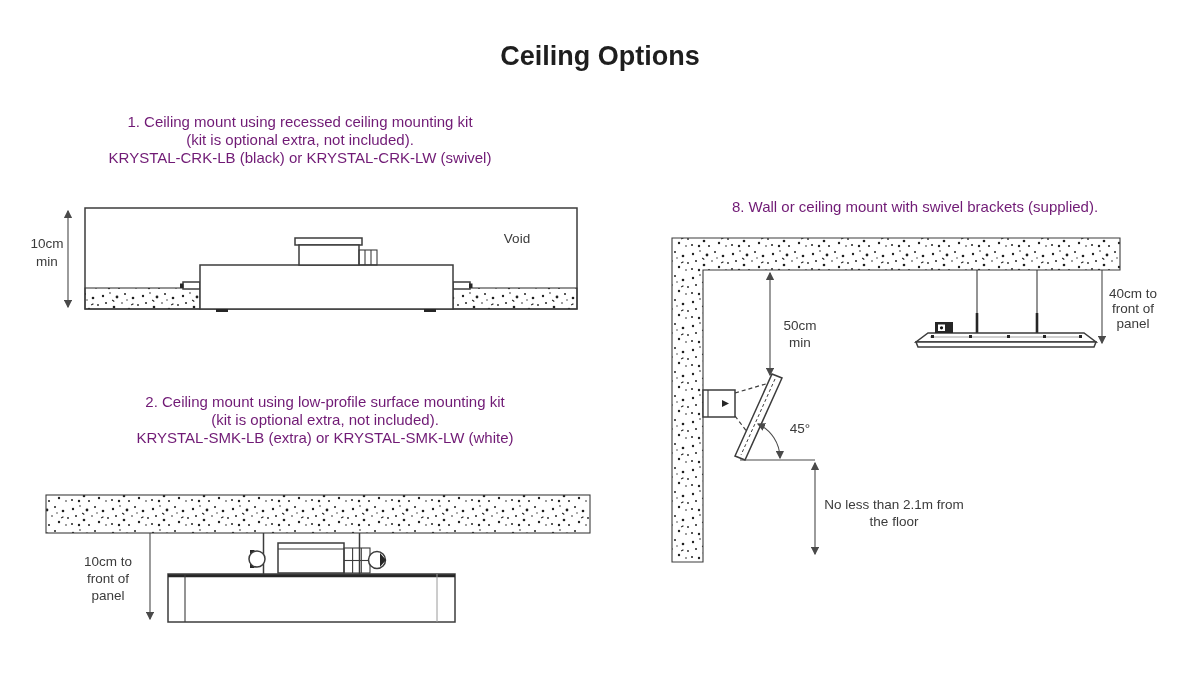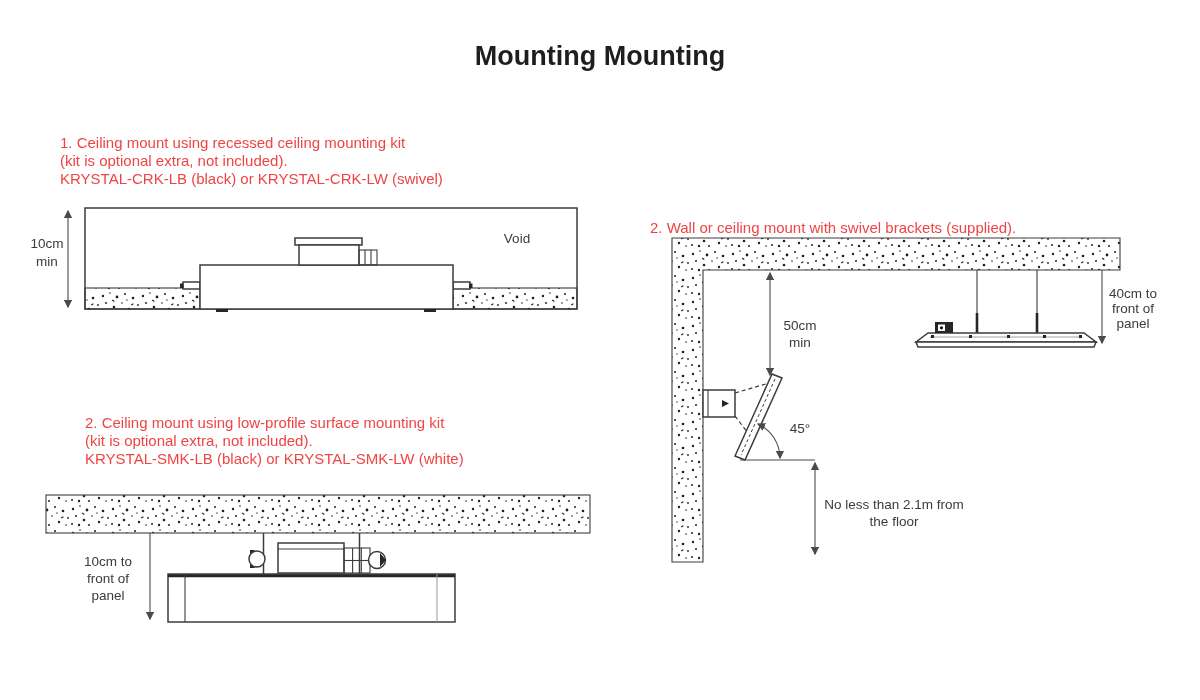"Mounting Mounting" h1.title { text: Mounting Mounting -> Ceiling Options }
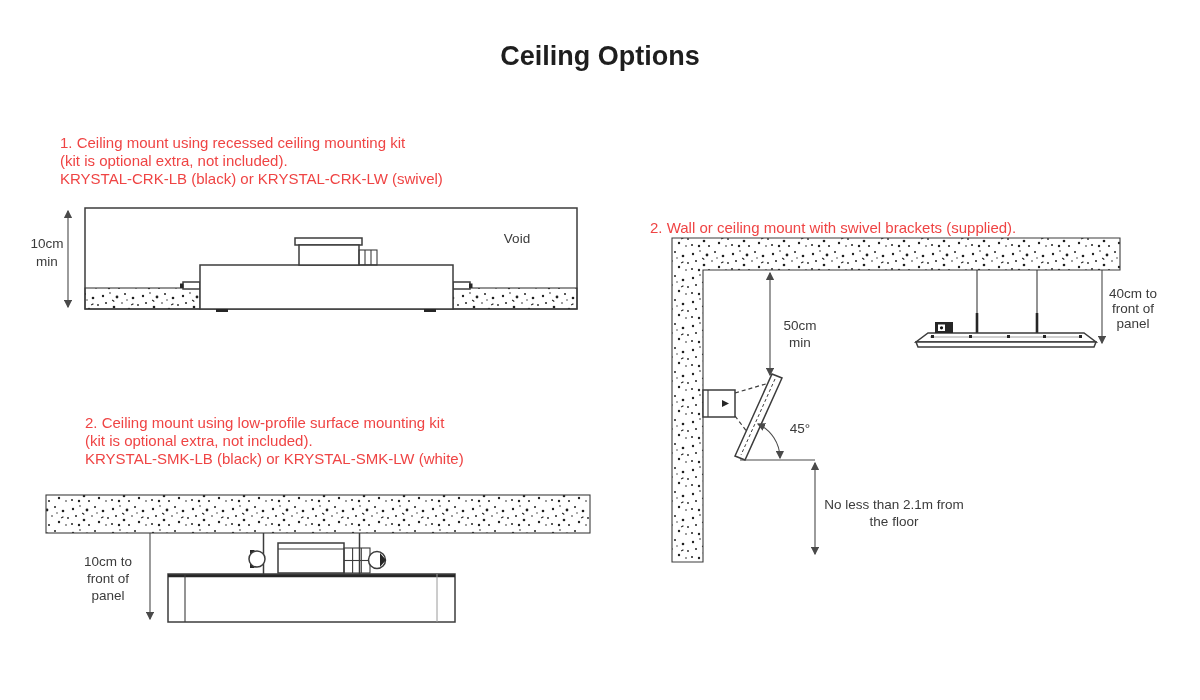"1. Ceiling mount using recessed" .heading { color: #ef4444 -> #701a75; margin-top: 21px -> none; text-align: none -> center }
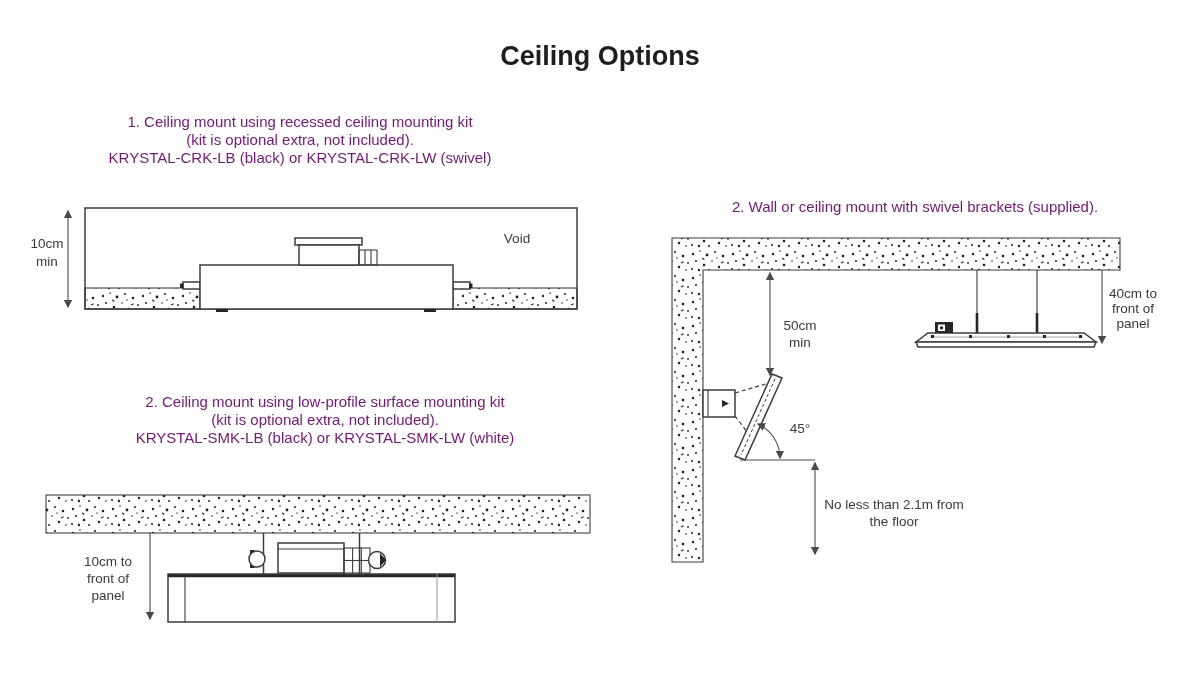"2. Wall or ceiling mount" div { text: 2 -> 8 }
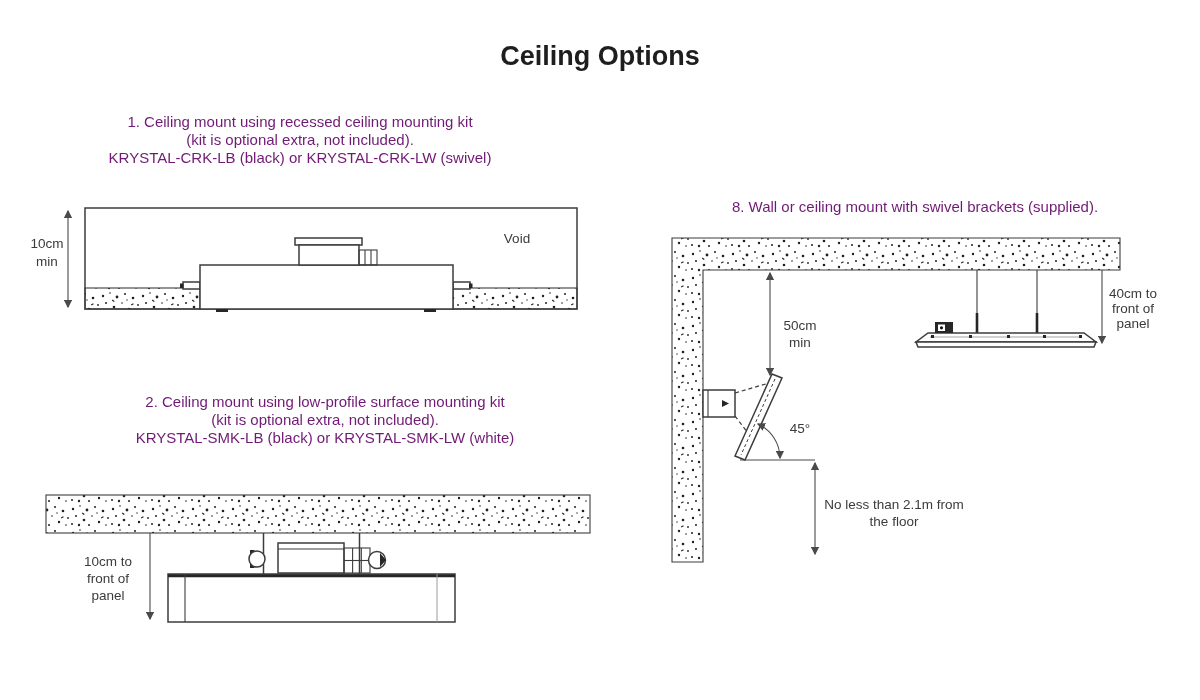"KRYSTAL-SMK-LB (black) or KRYSTAL-SMK-LW" div { text: black -> extra }
